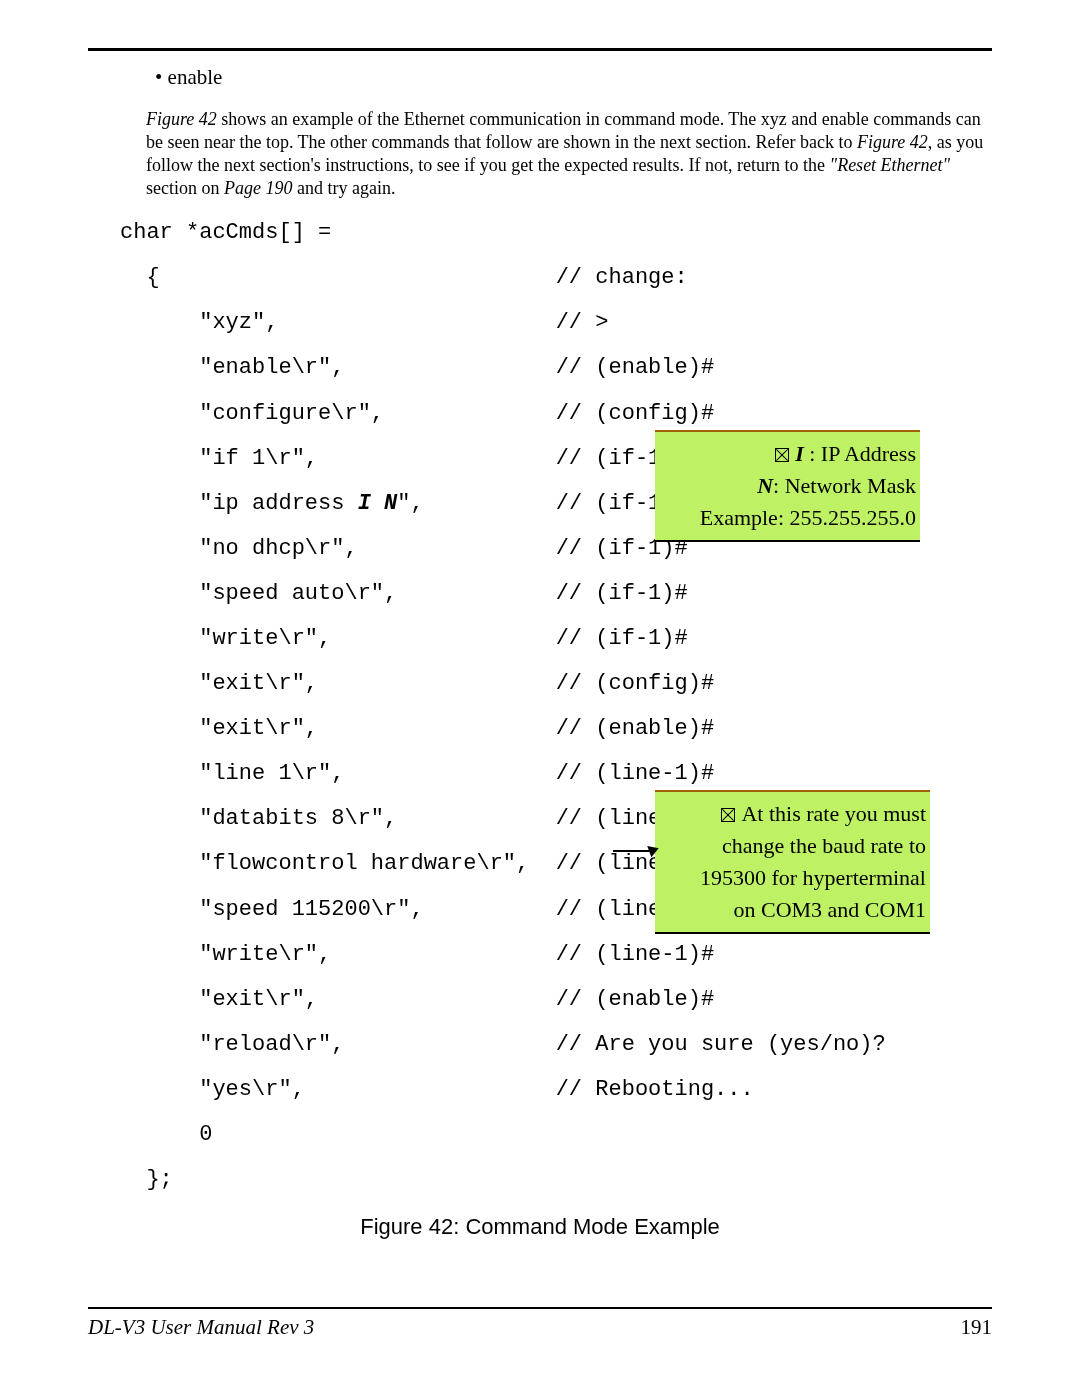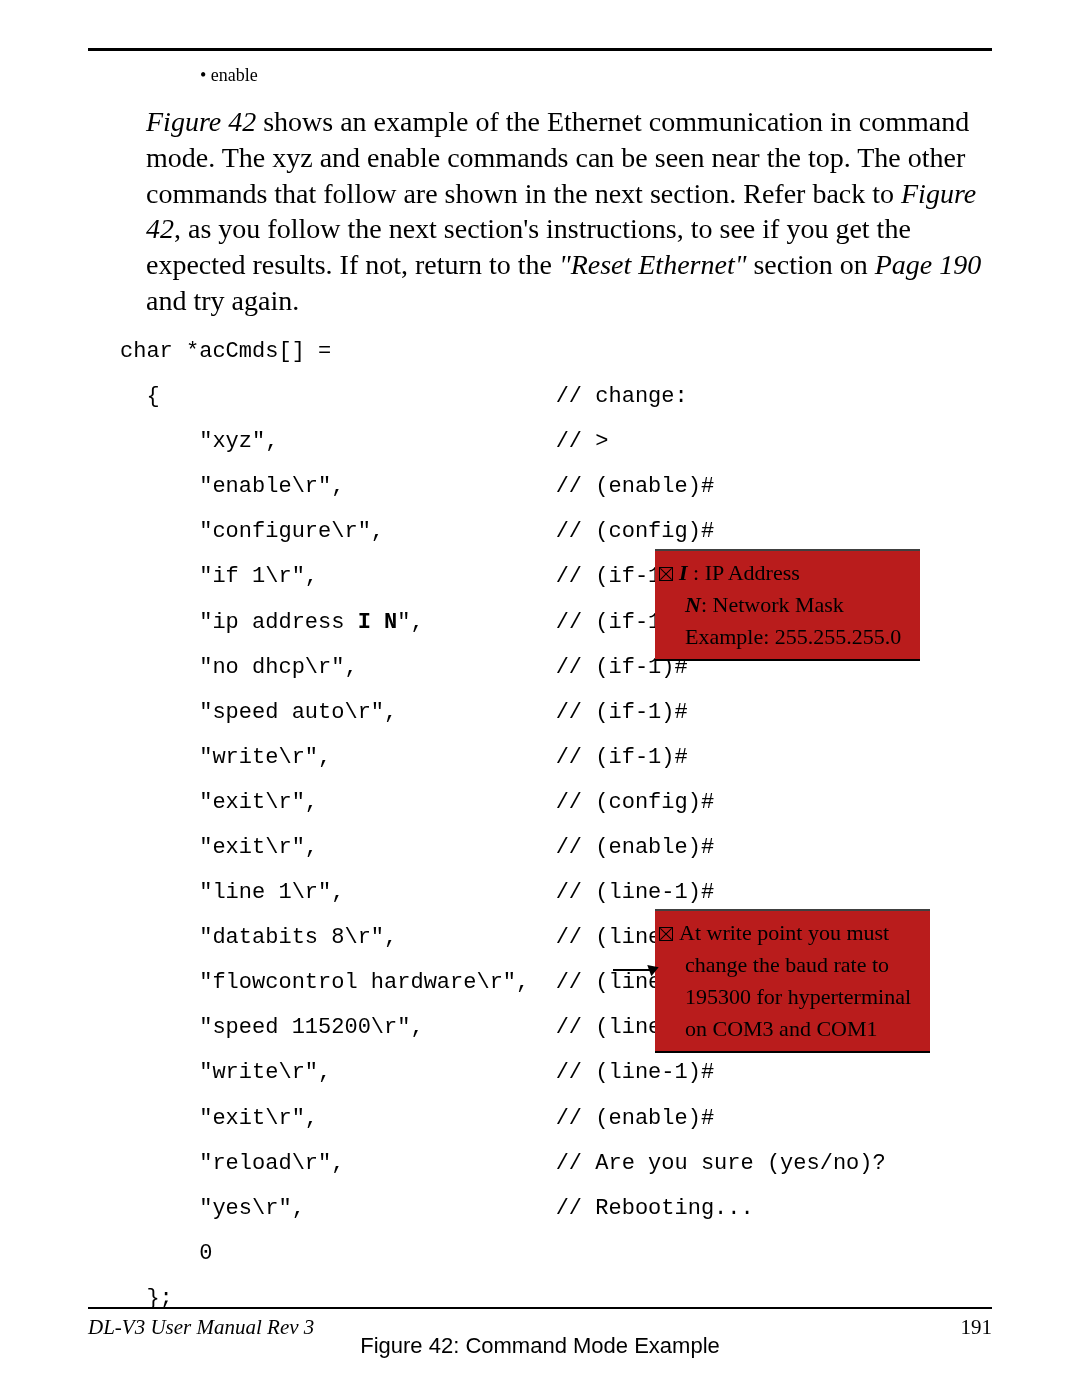"• enable" .bullet-line { font-size: 18px -> 21px; margin-left: 112px -> 67px }
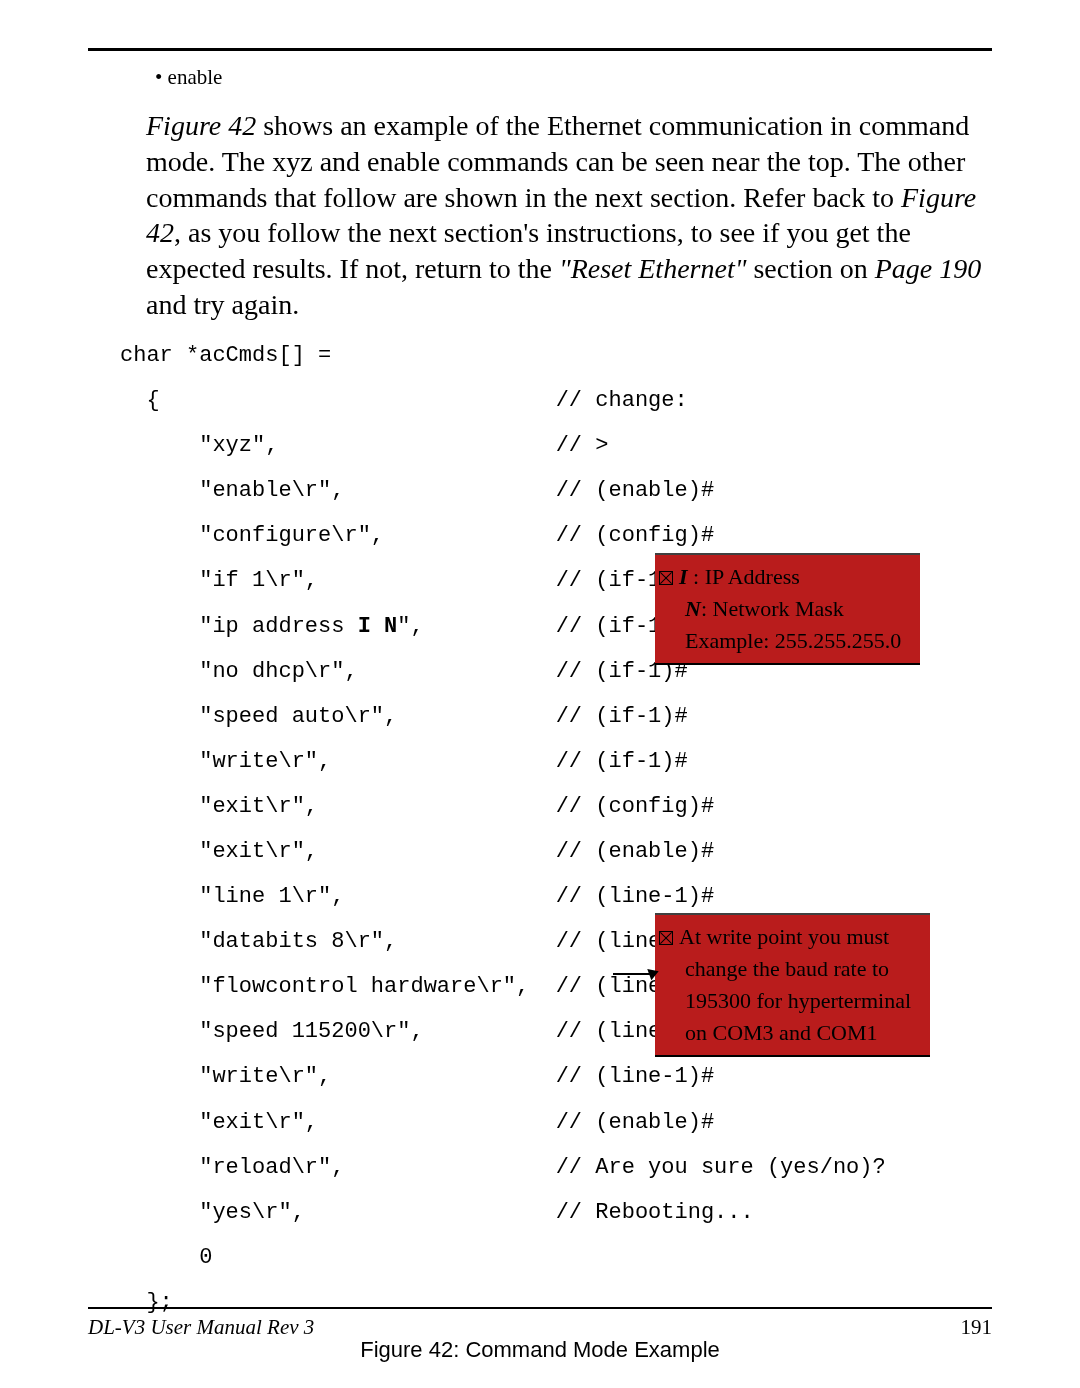"Figure 42 shows an example" .para { font-size: 28px -> 18px }
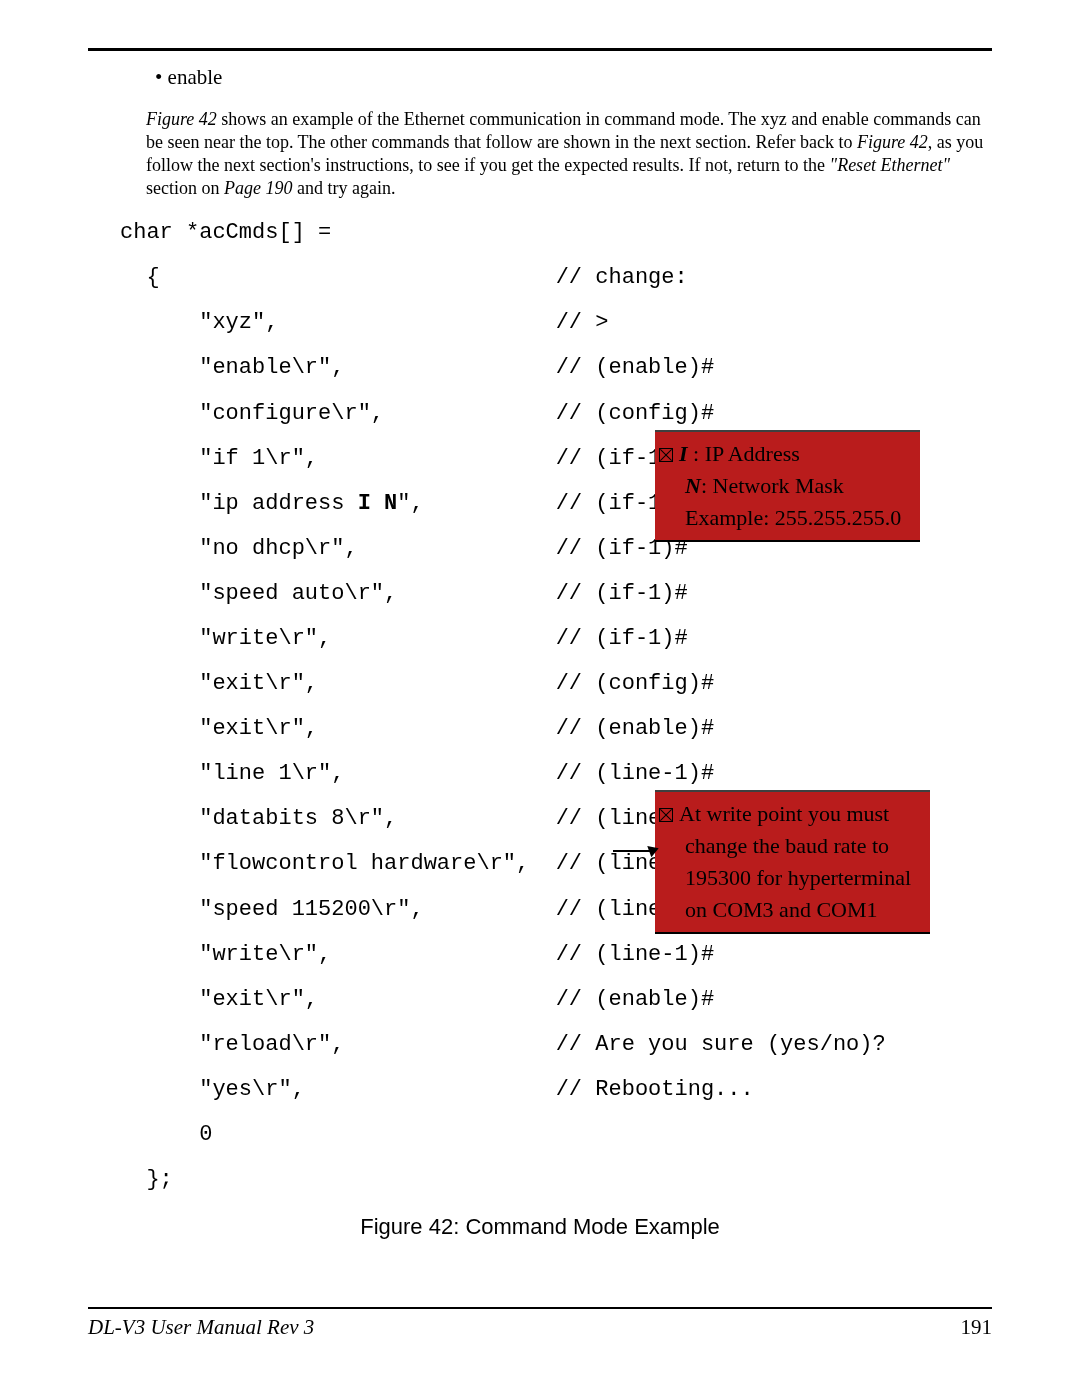"I : IP Address" .callout { background: #b91c1c -> #bef264; border-top: 2px solid #404040 -> 2px solid #a16207; text-align: none -> right }
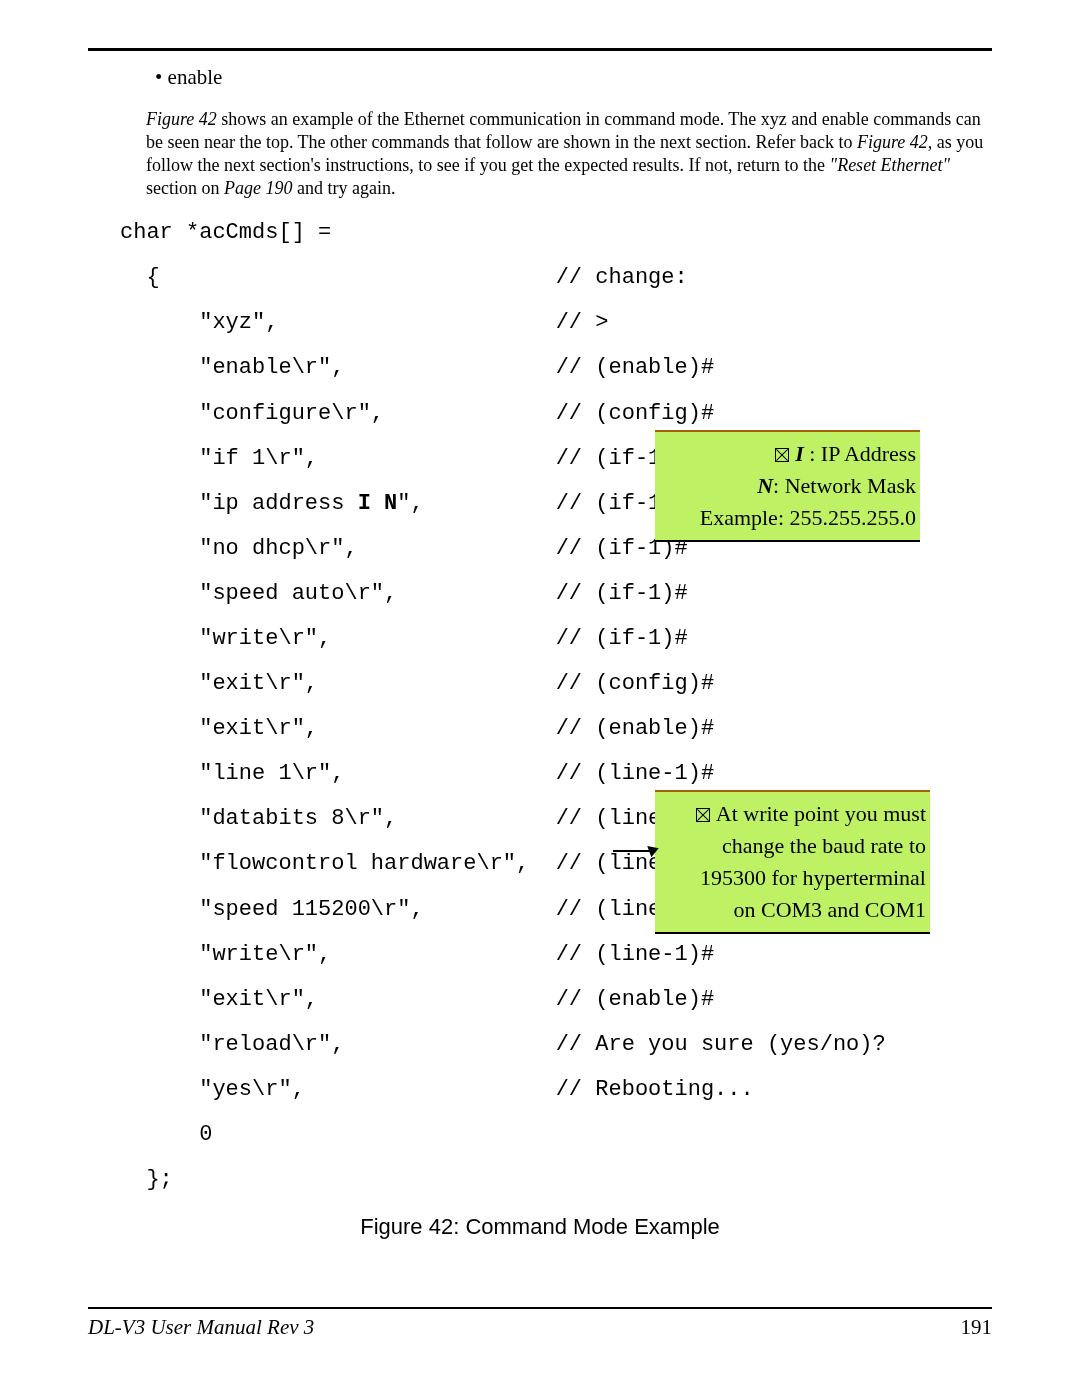"I N" .bold-code { font-style: none -> italic }
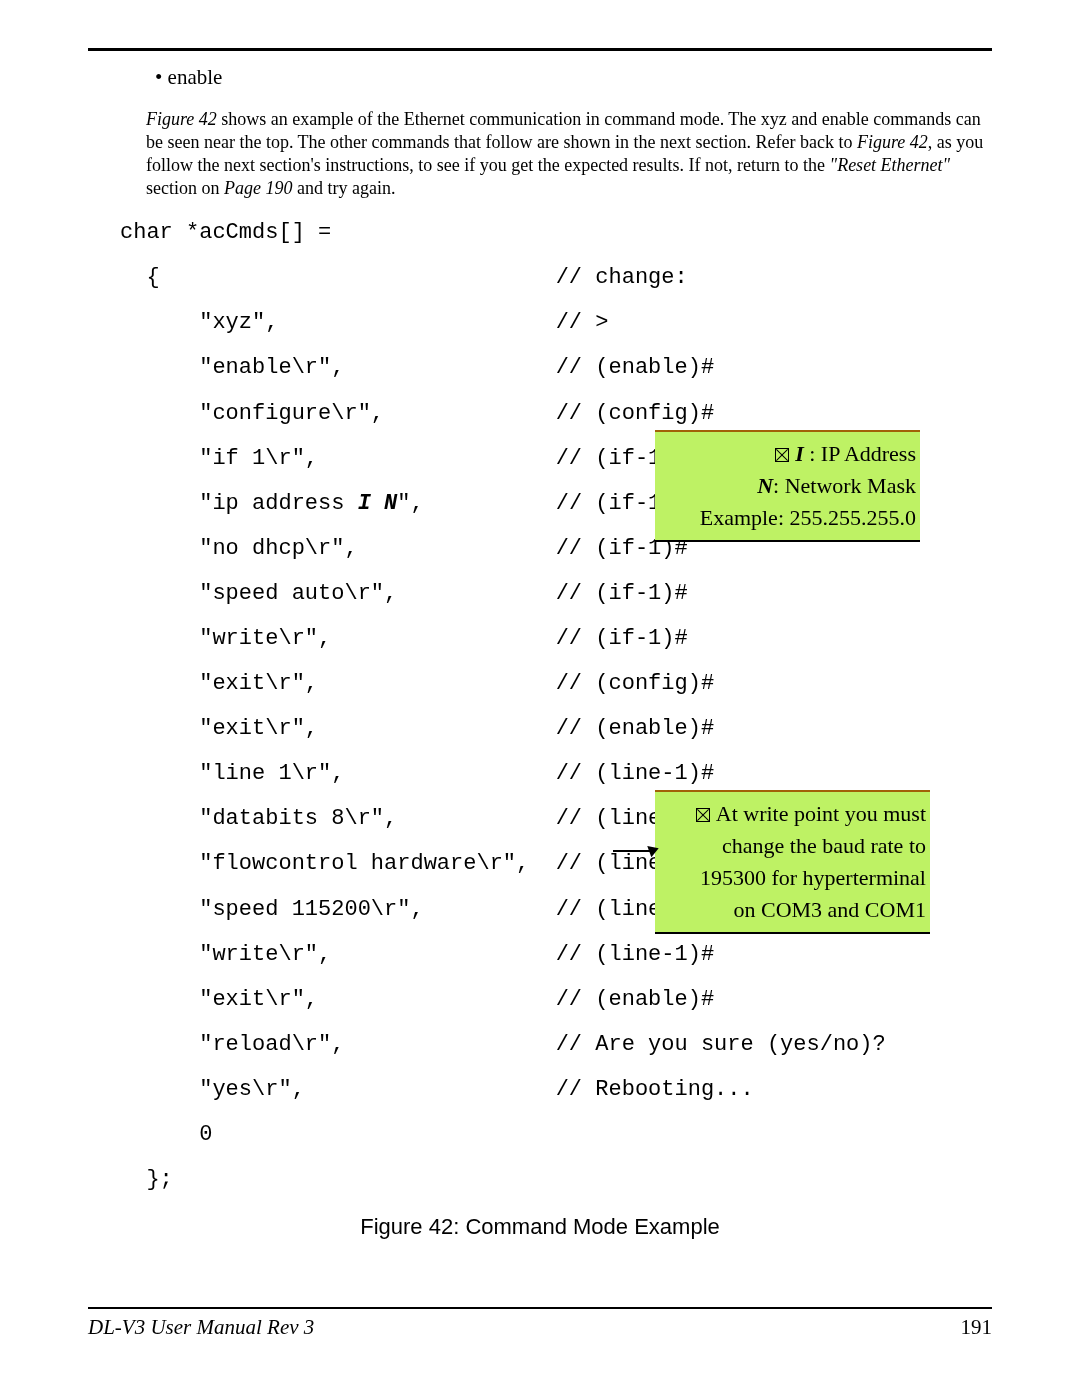"At write point you must" span { text: write point -> this rate }
